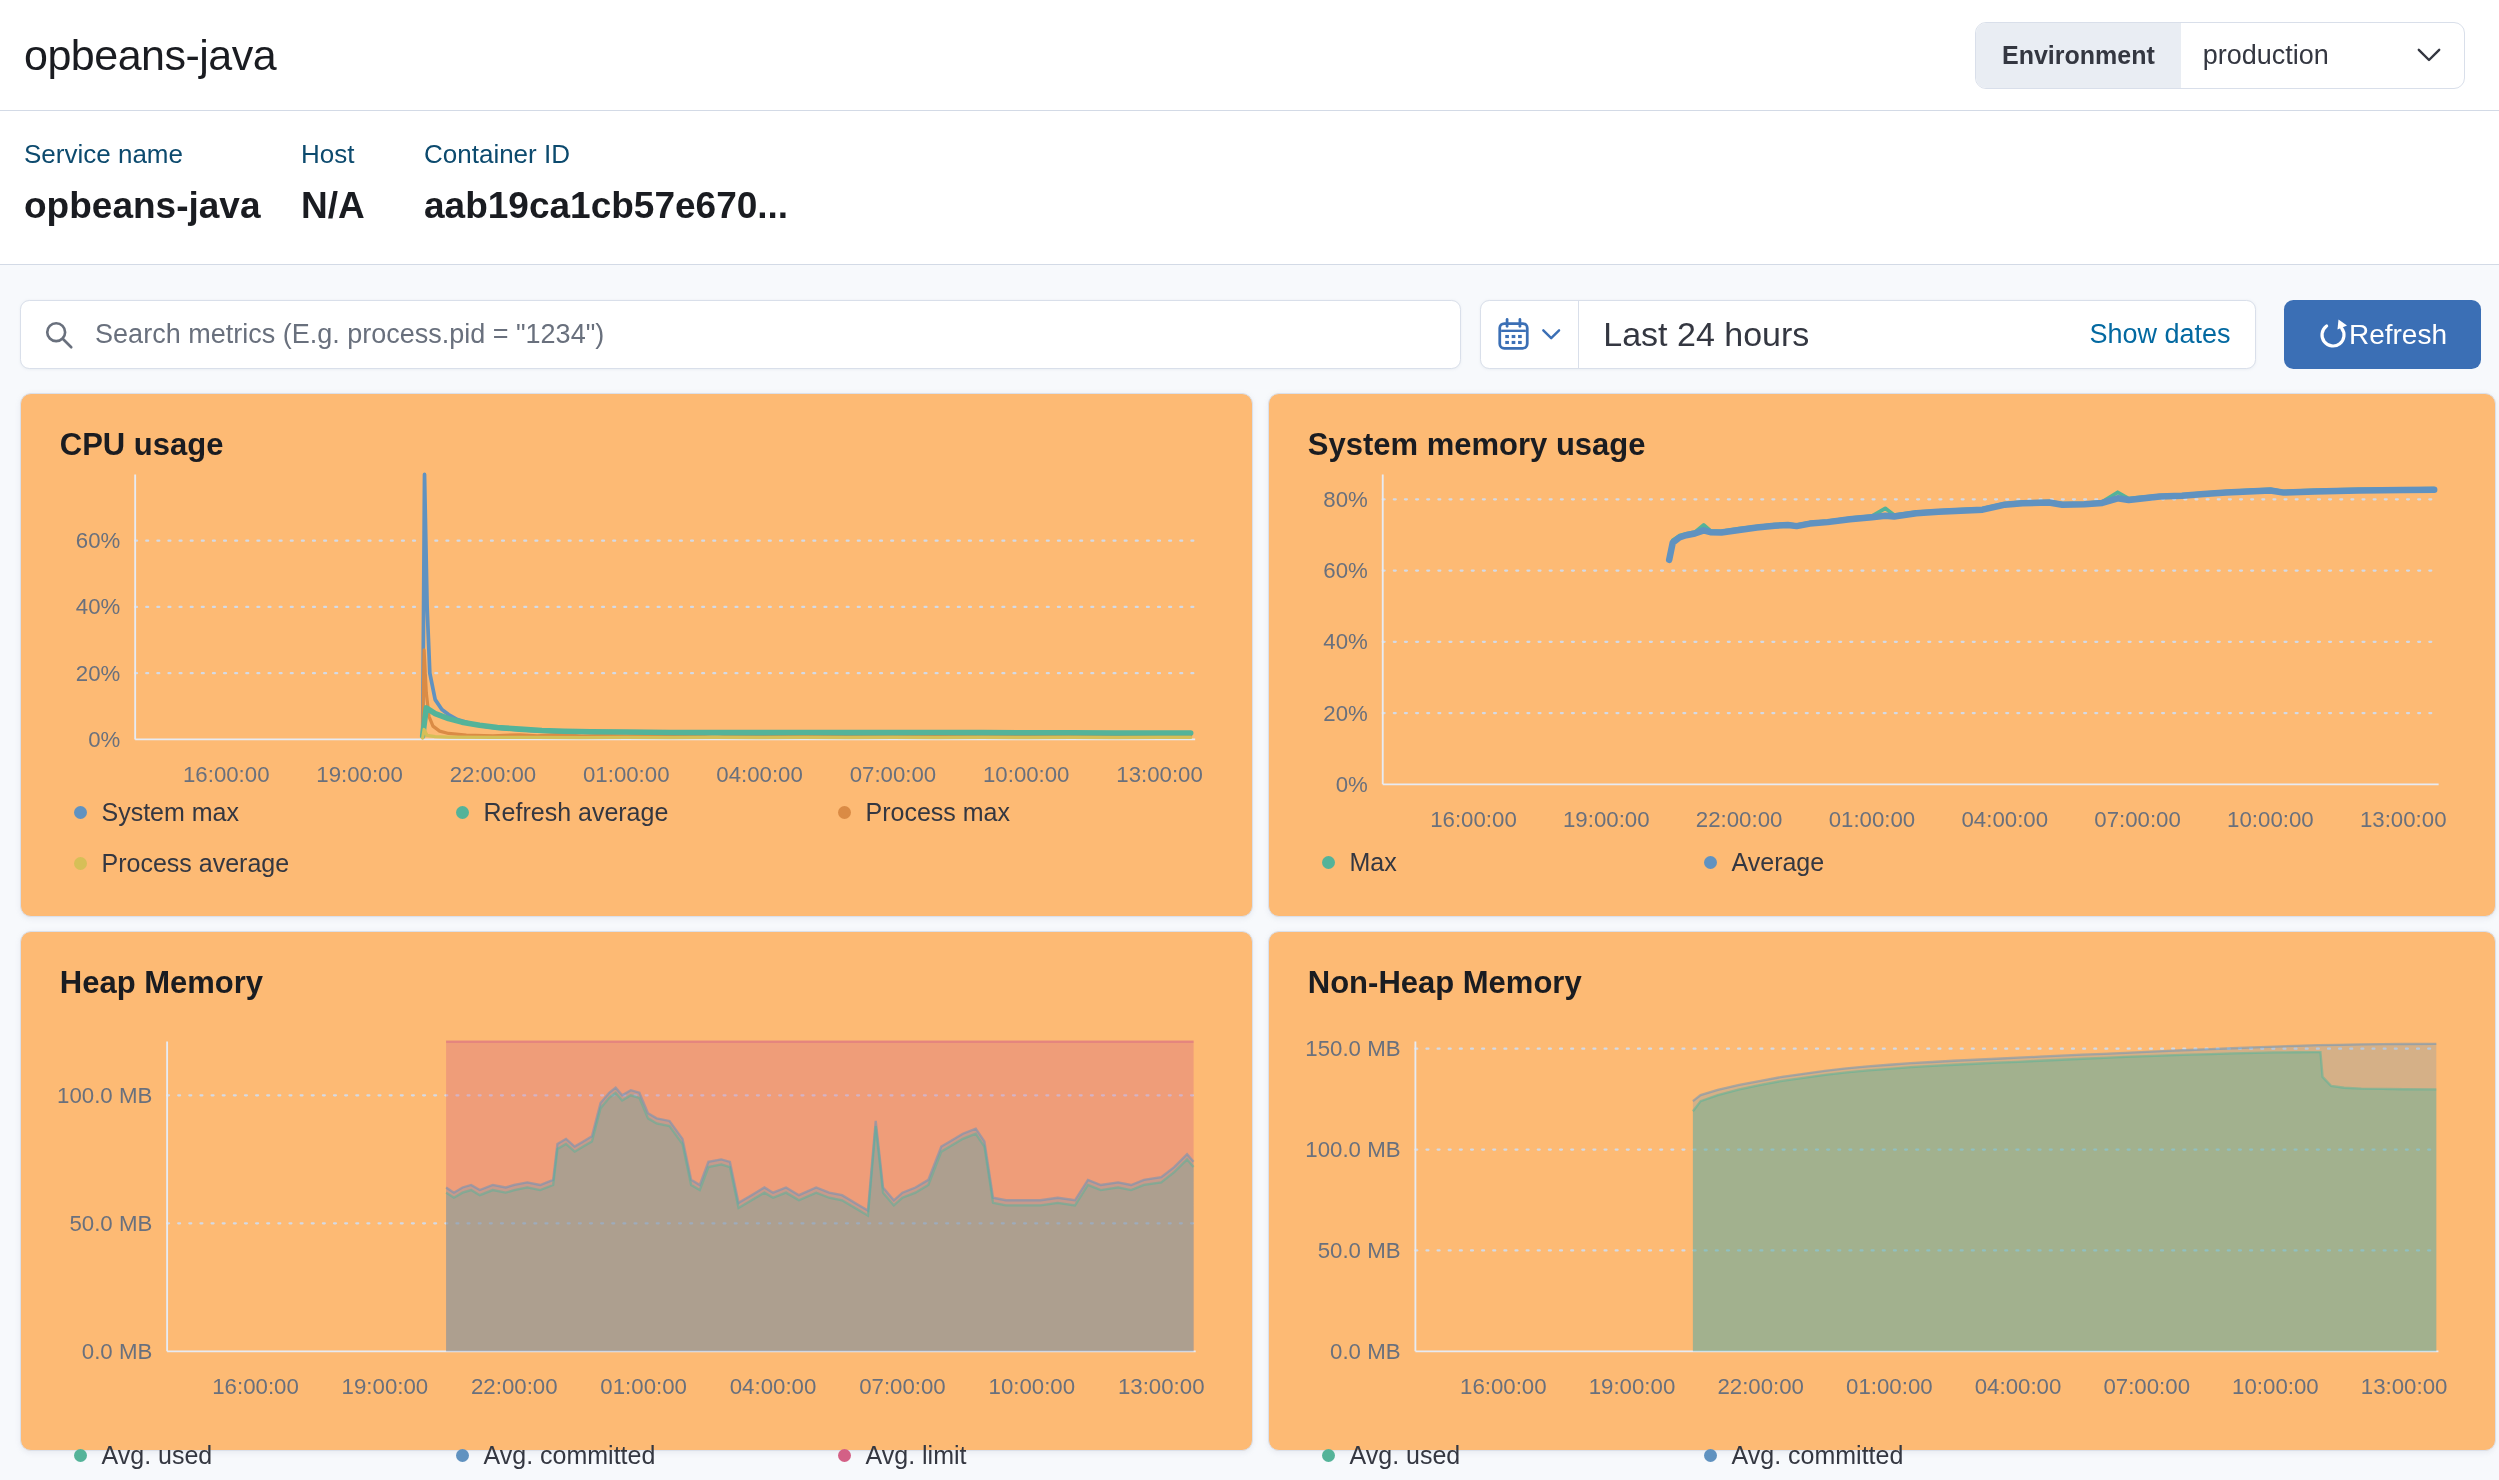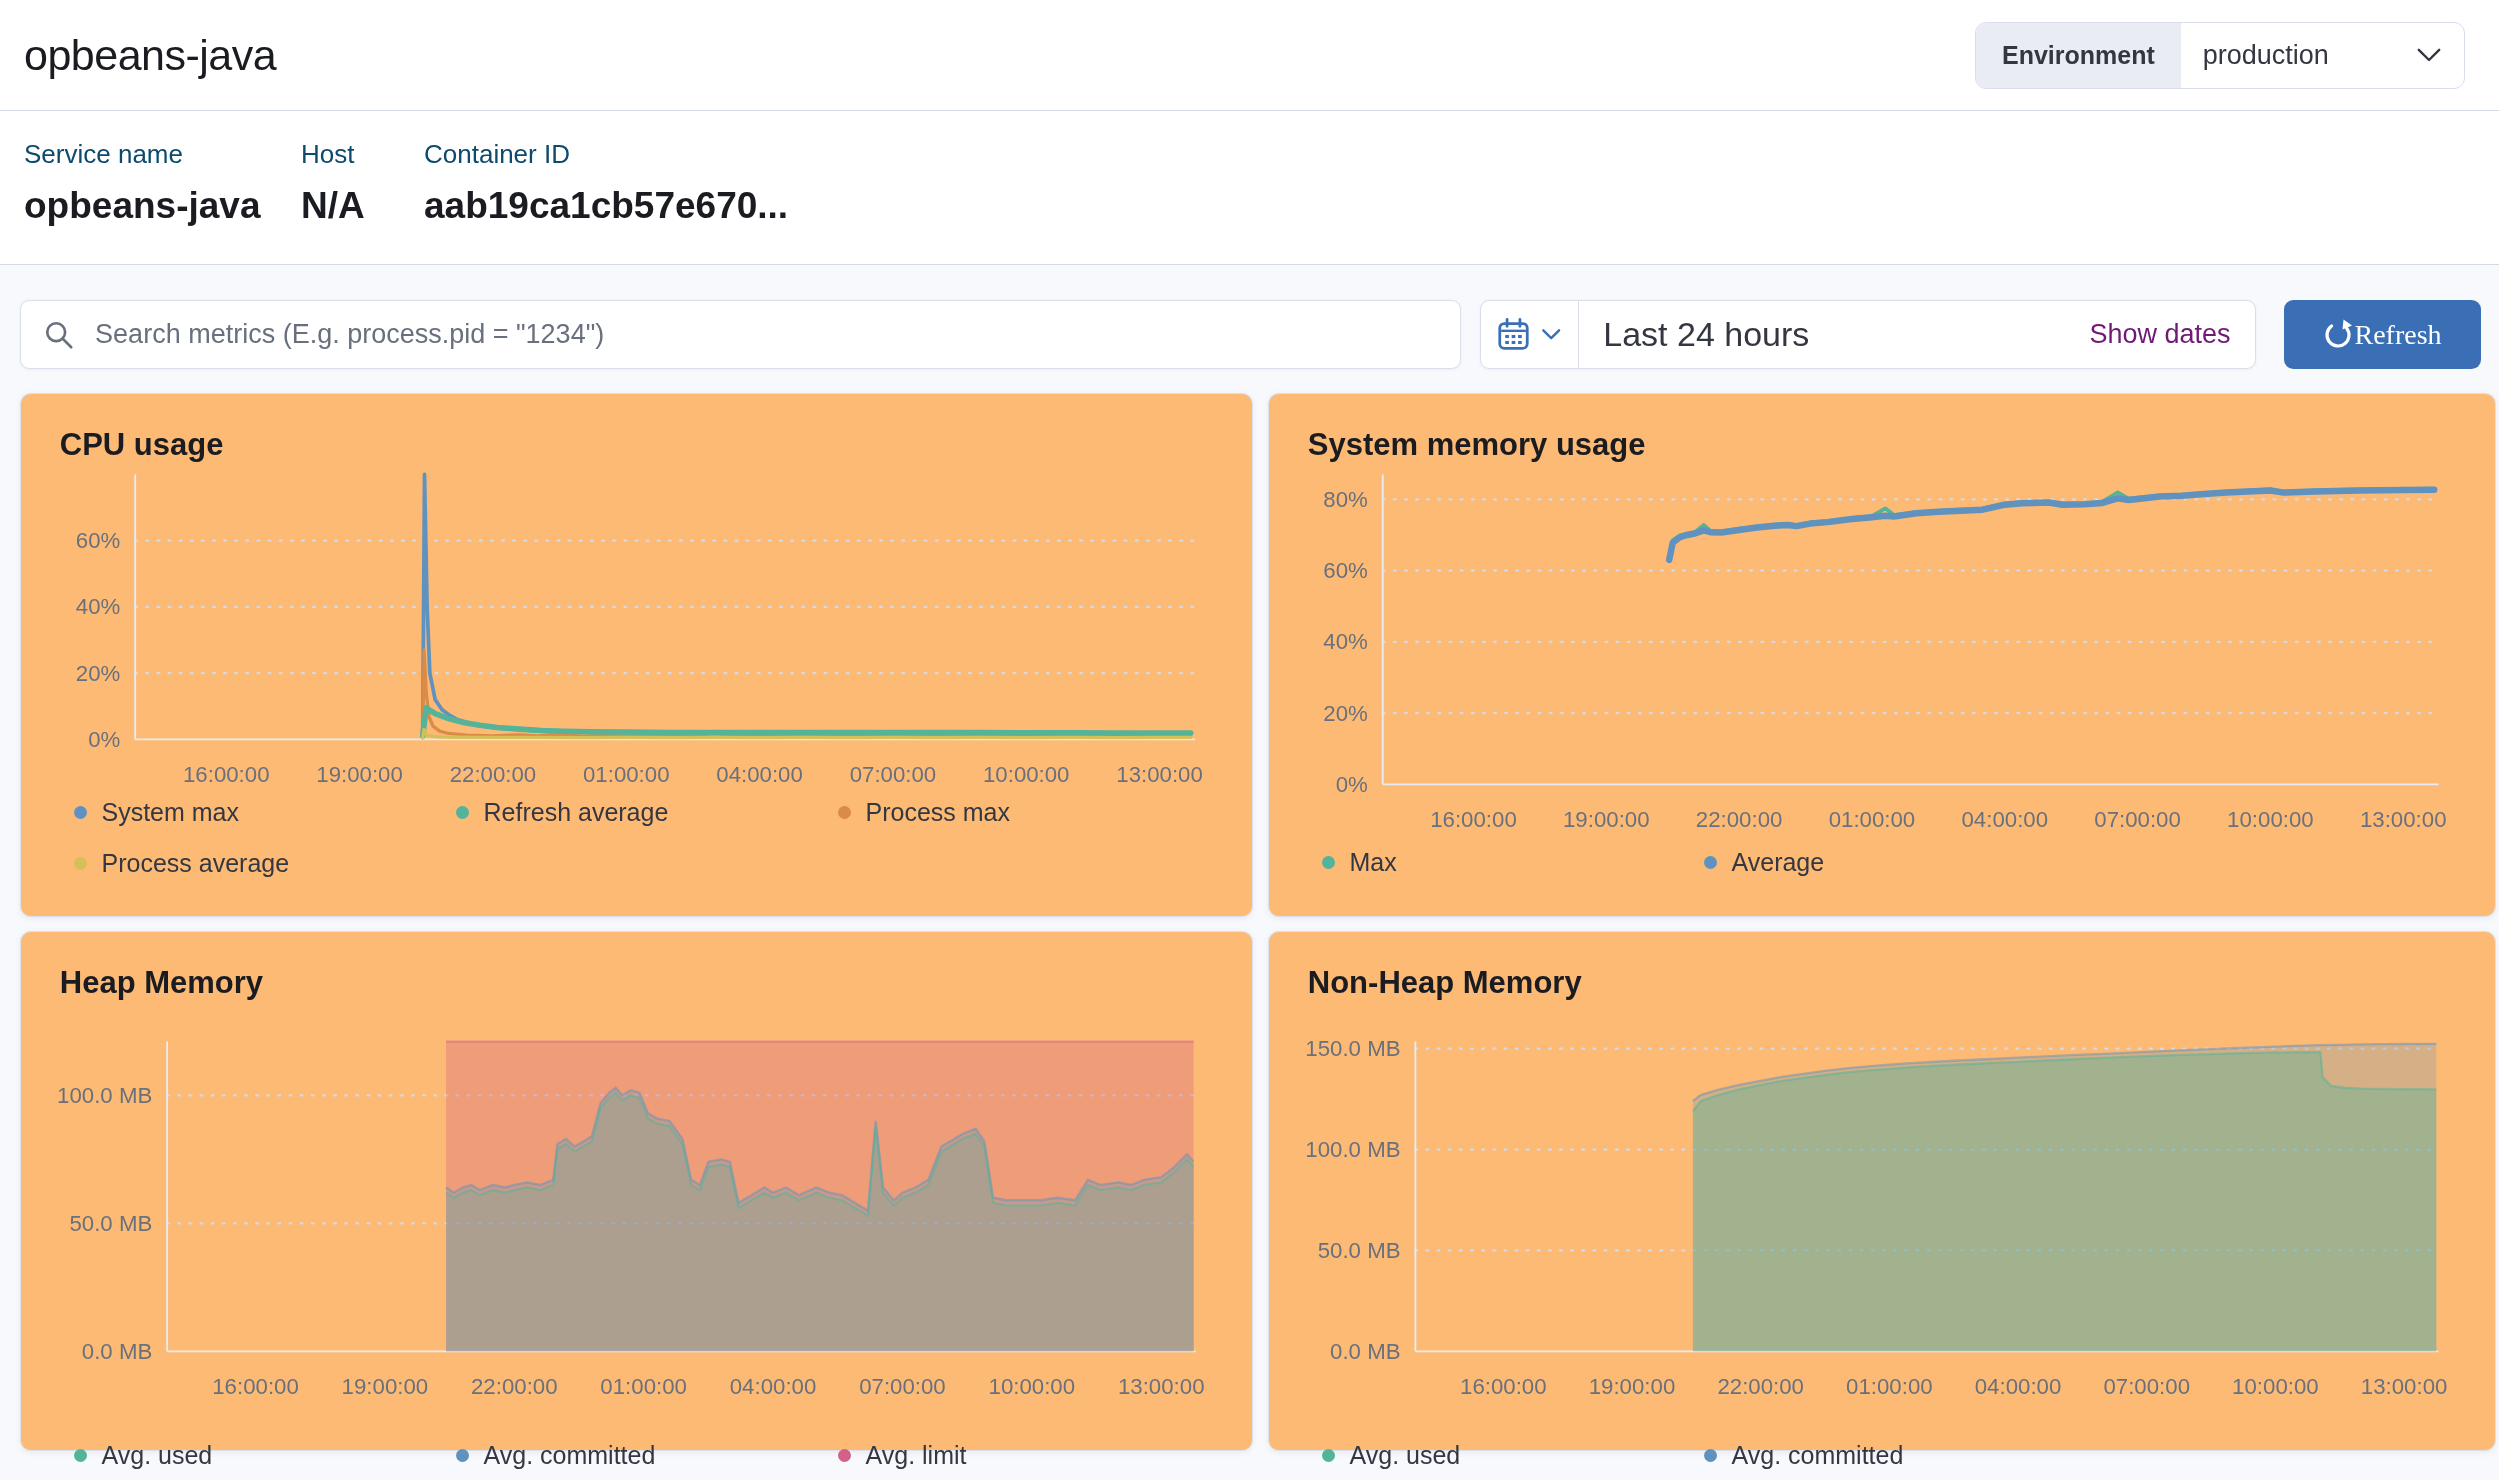"Show dates" .show-dates { color: #701a75 -> #0369a1 }
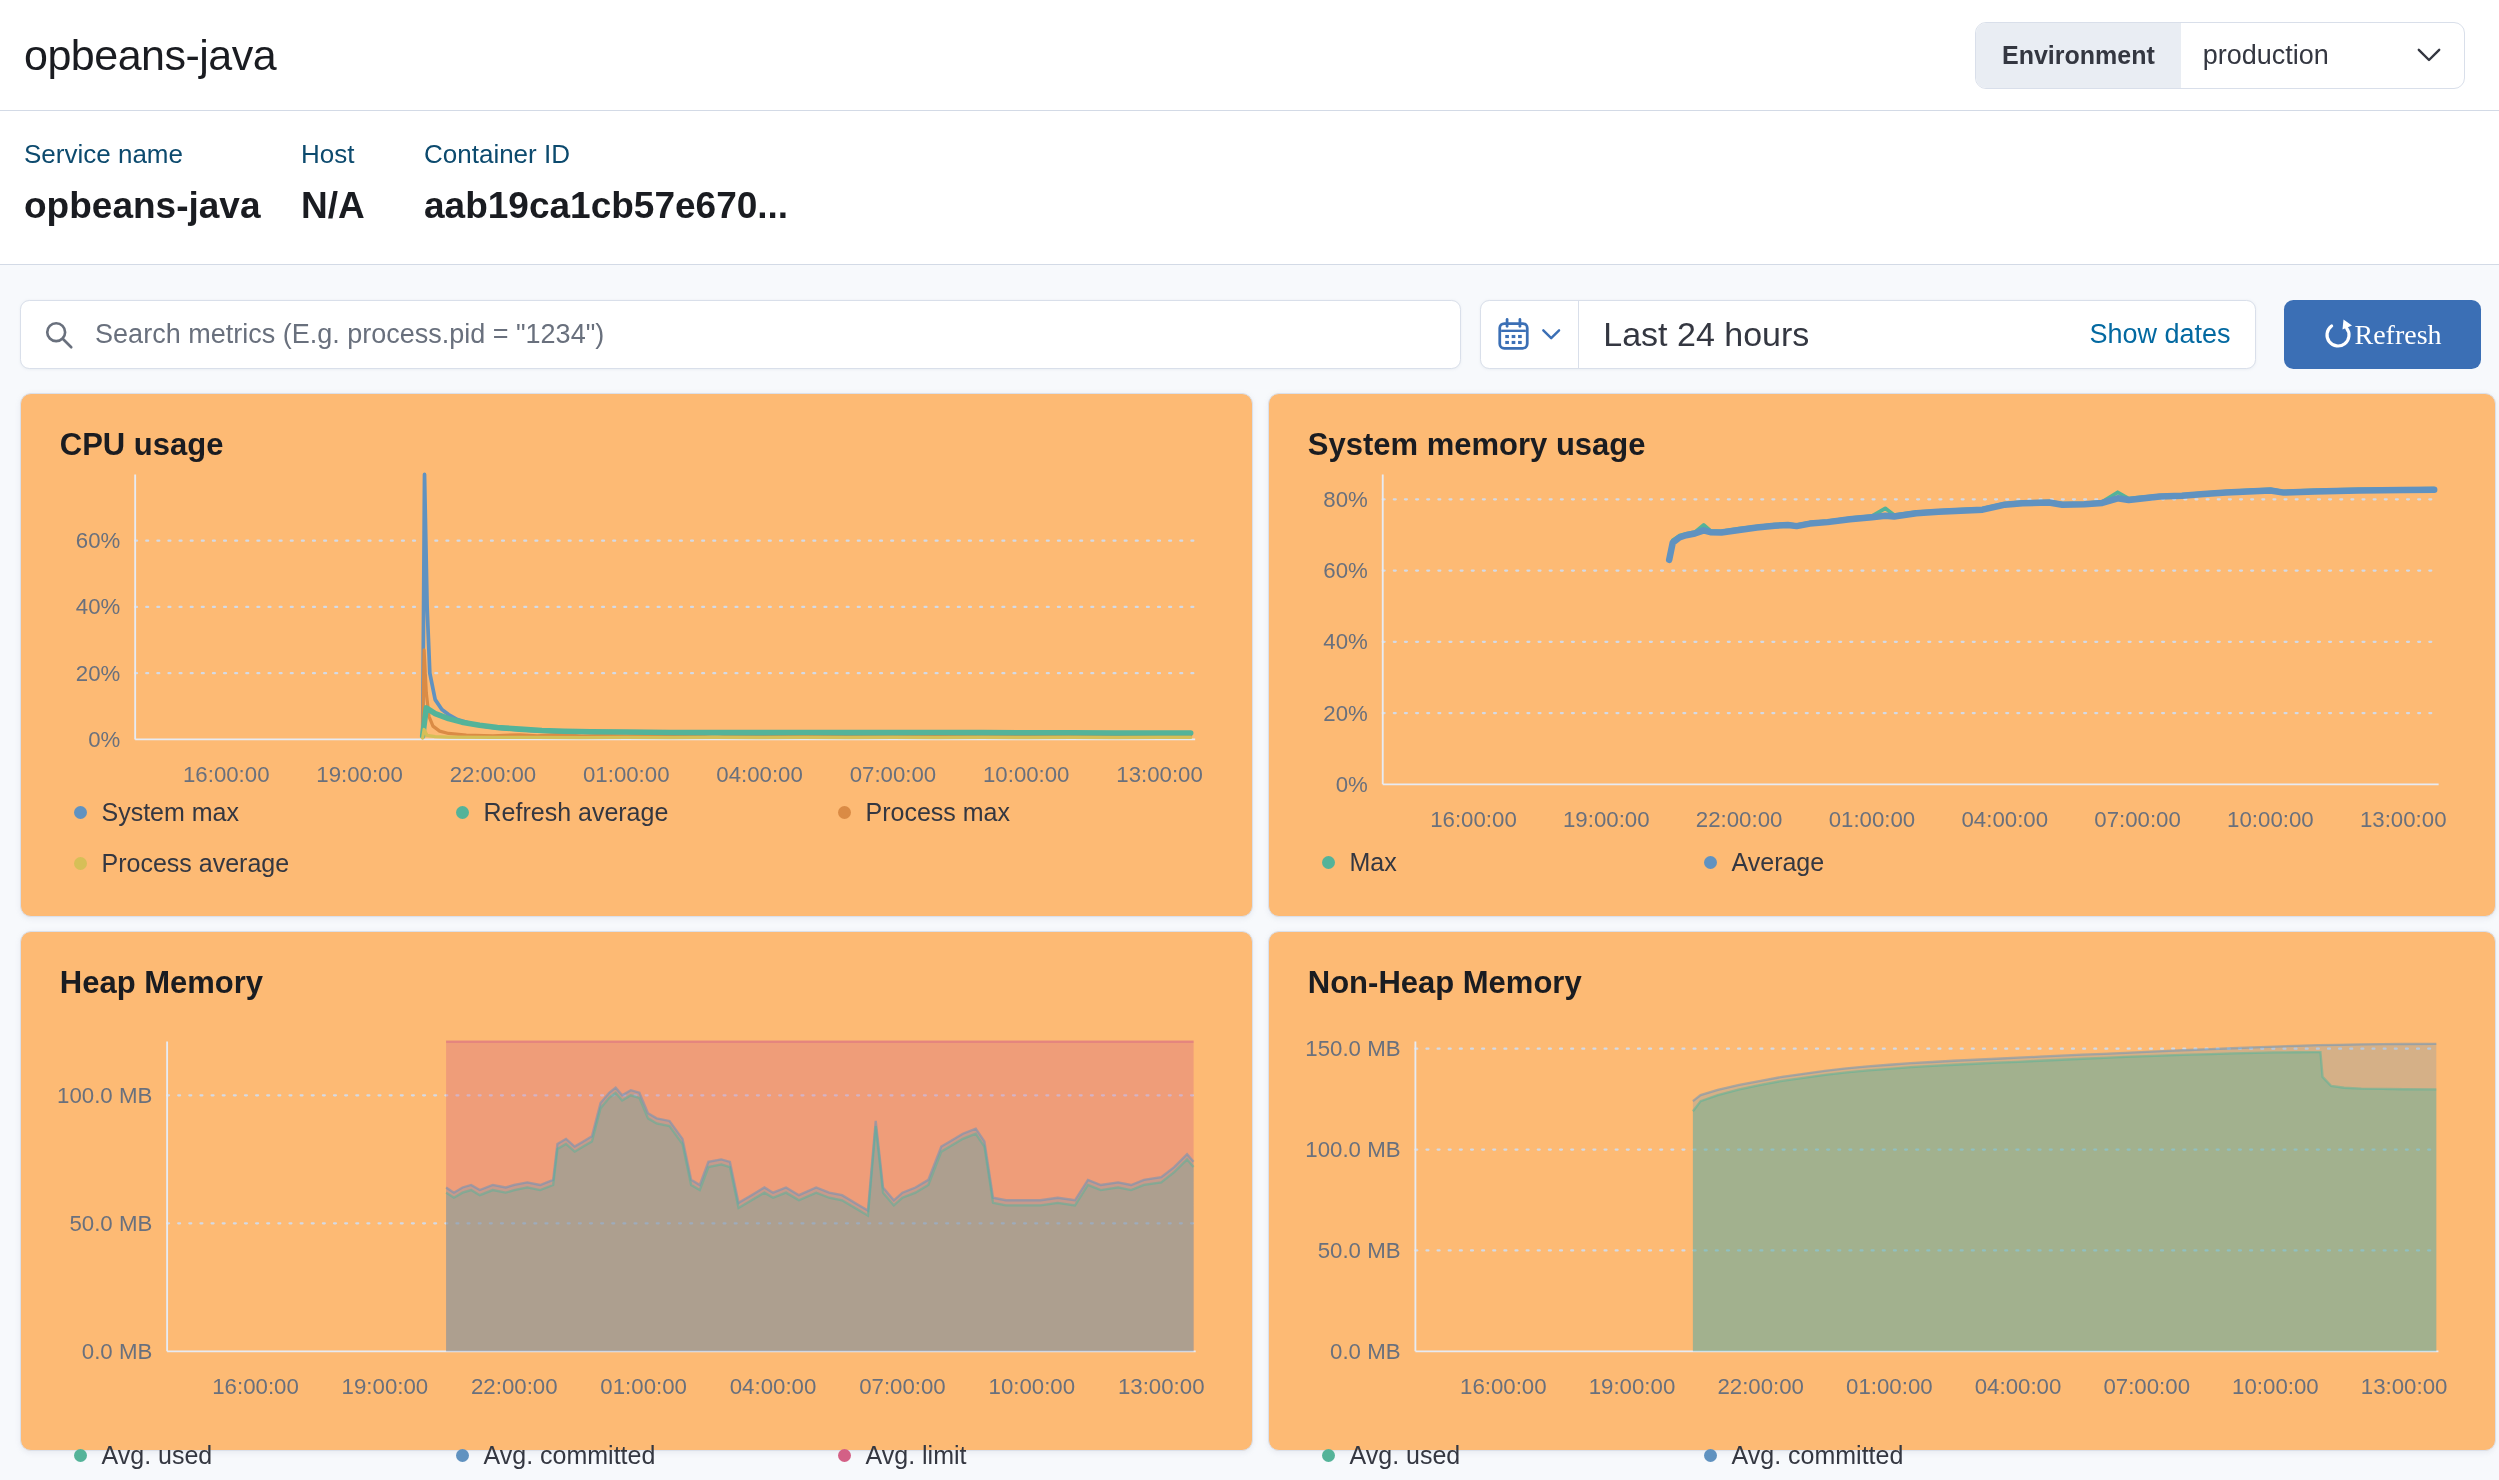"Refresh" .refresh-btn { font-family: Liberation Serif, serif -> Liberation Sans, sans-serif }
